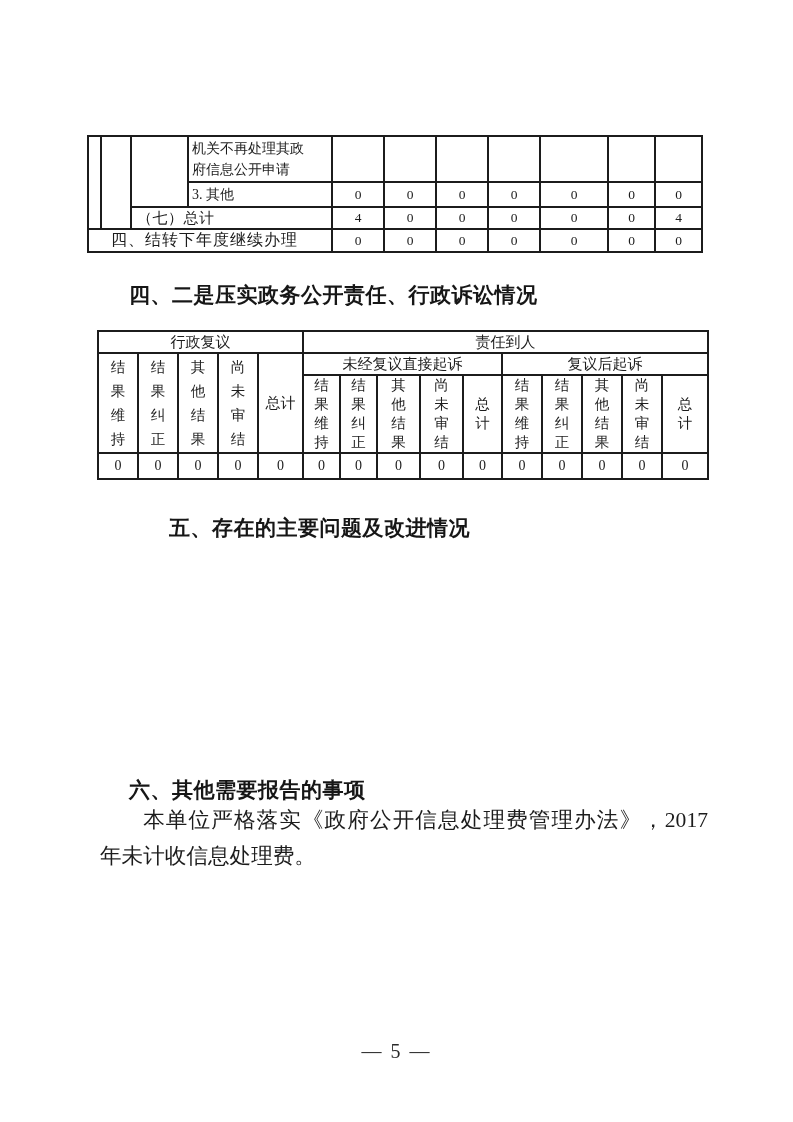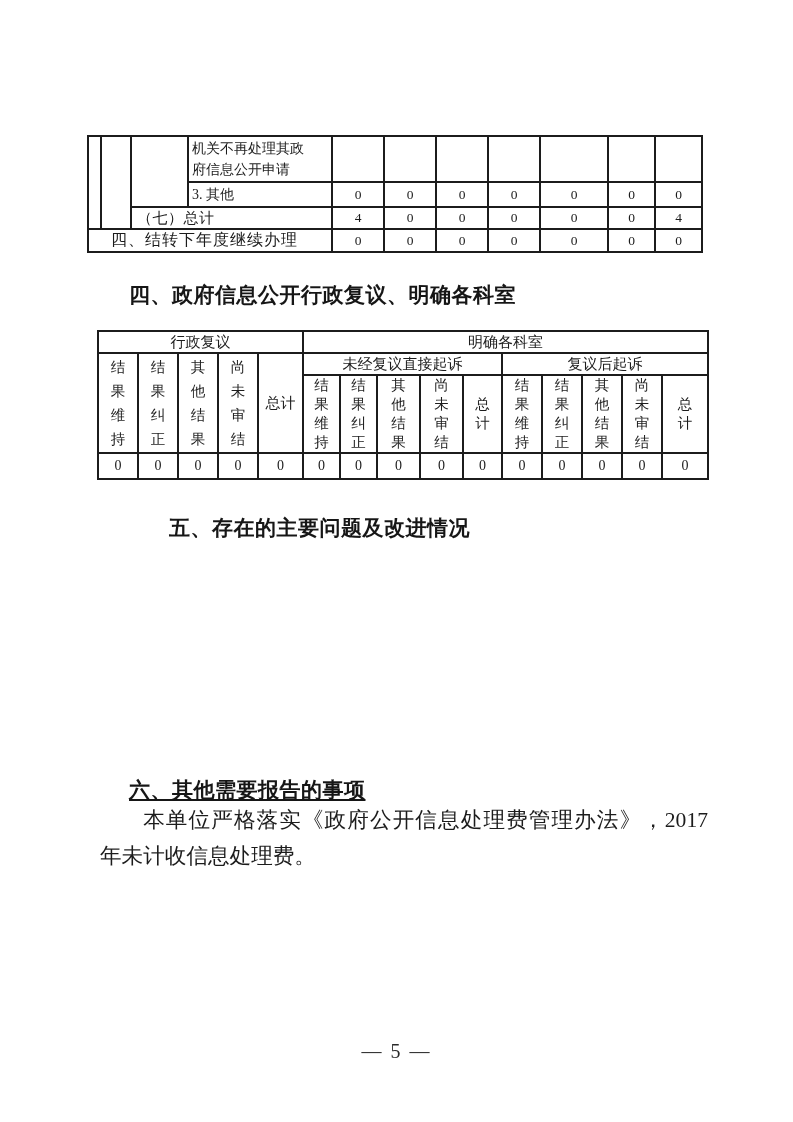"四、政府信息公开行政复议、明确各科室" div.hd { text: 政府信息公开行政复议、明确各科室 -> 二是压实政务公开责任、行政诉讼情况 }
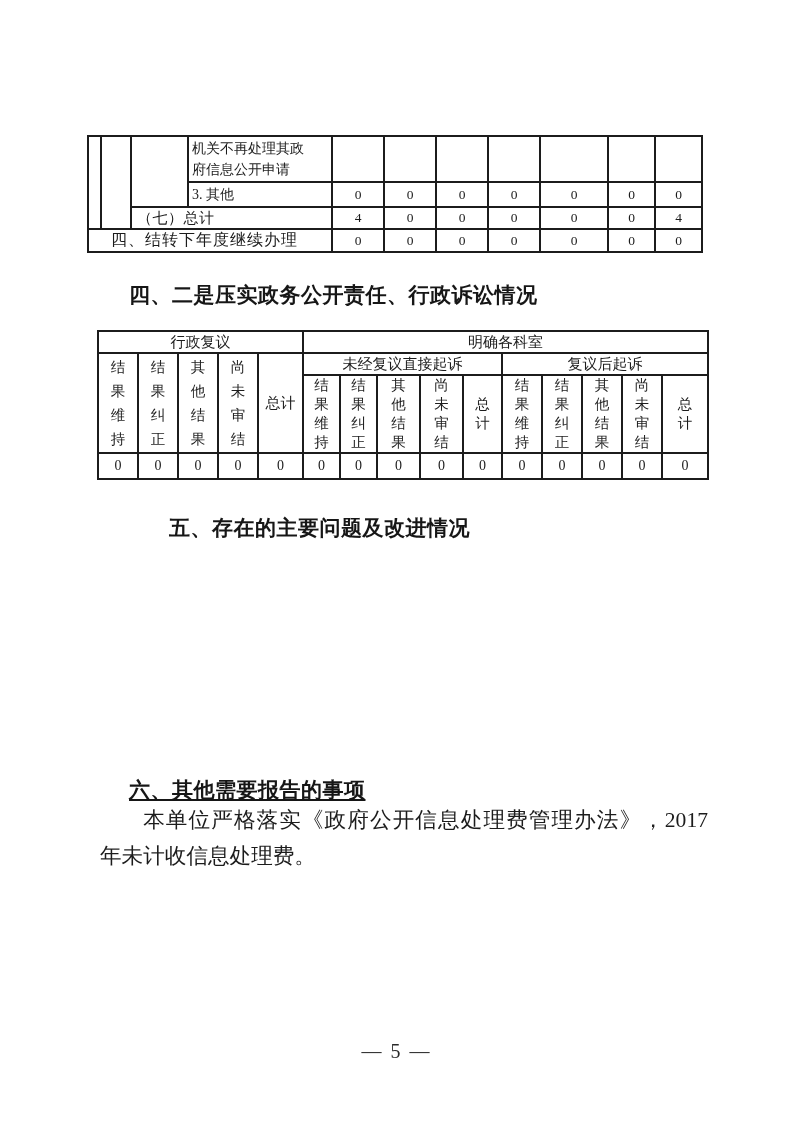"明确各科室" td { text: 明确各科室 -> 责任到人 }
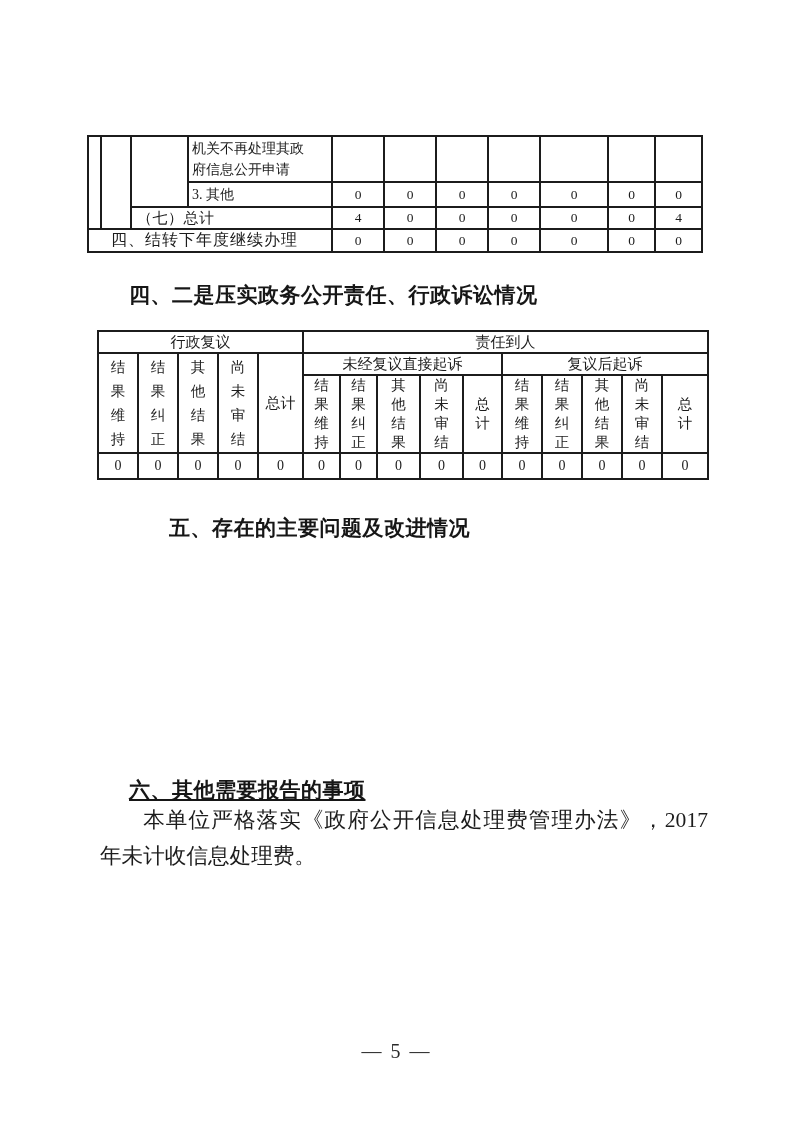"六、其他需要报告的事项" #heading6 { text-decoration: underline -> none }
